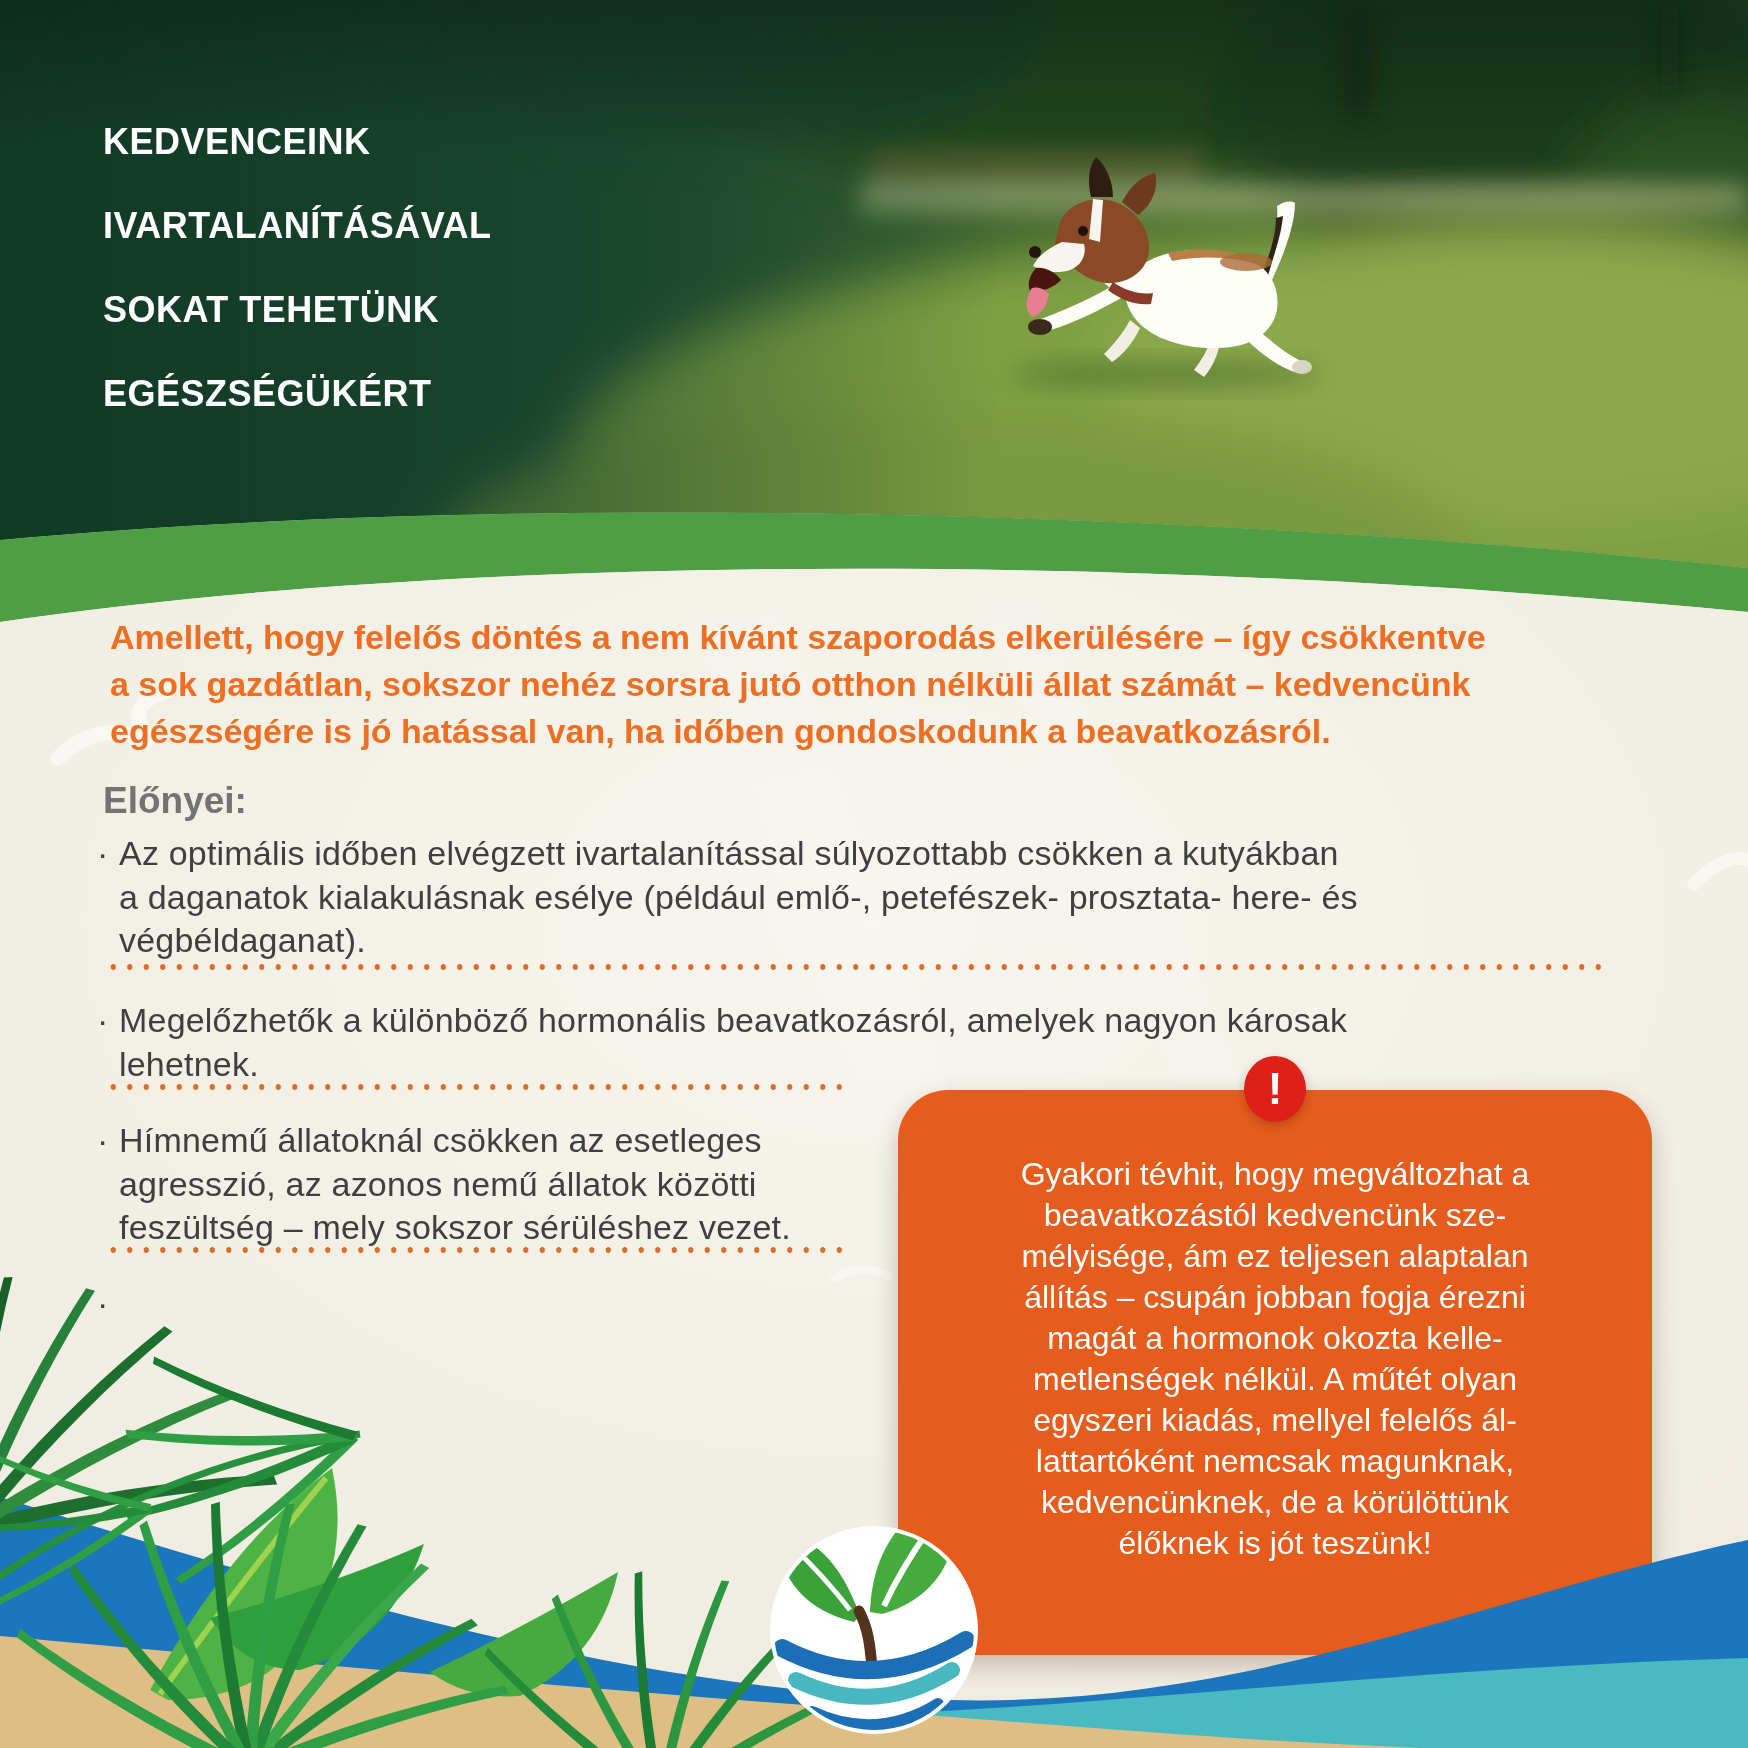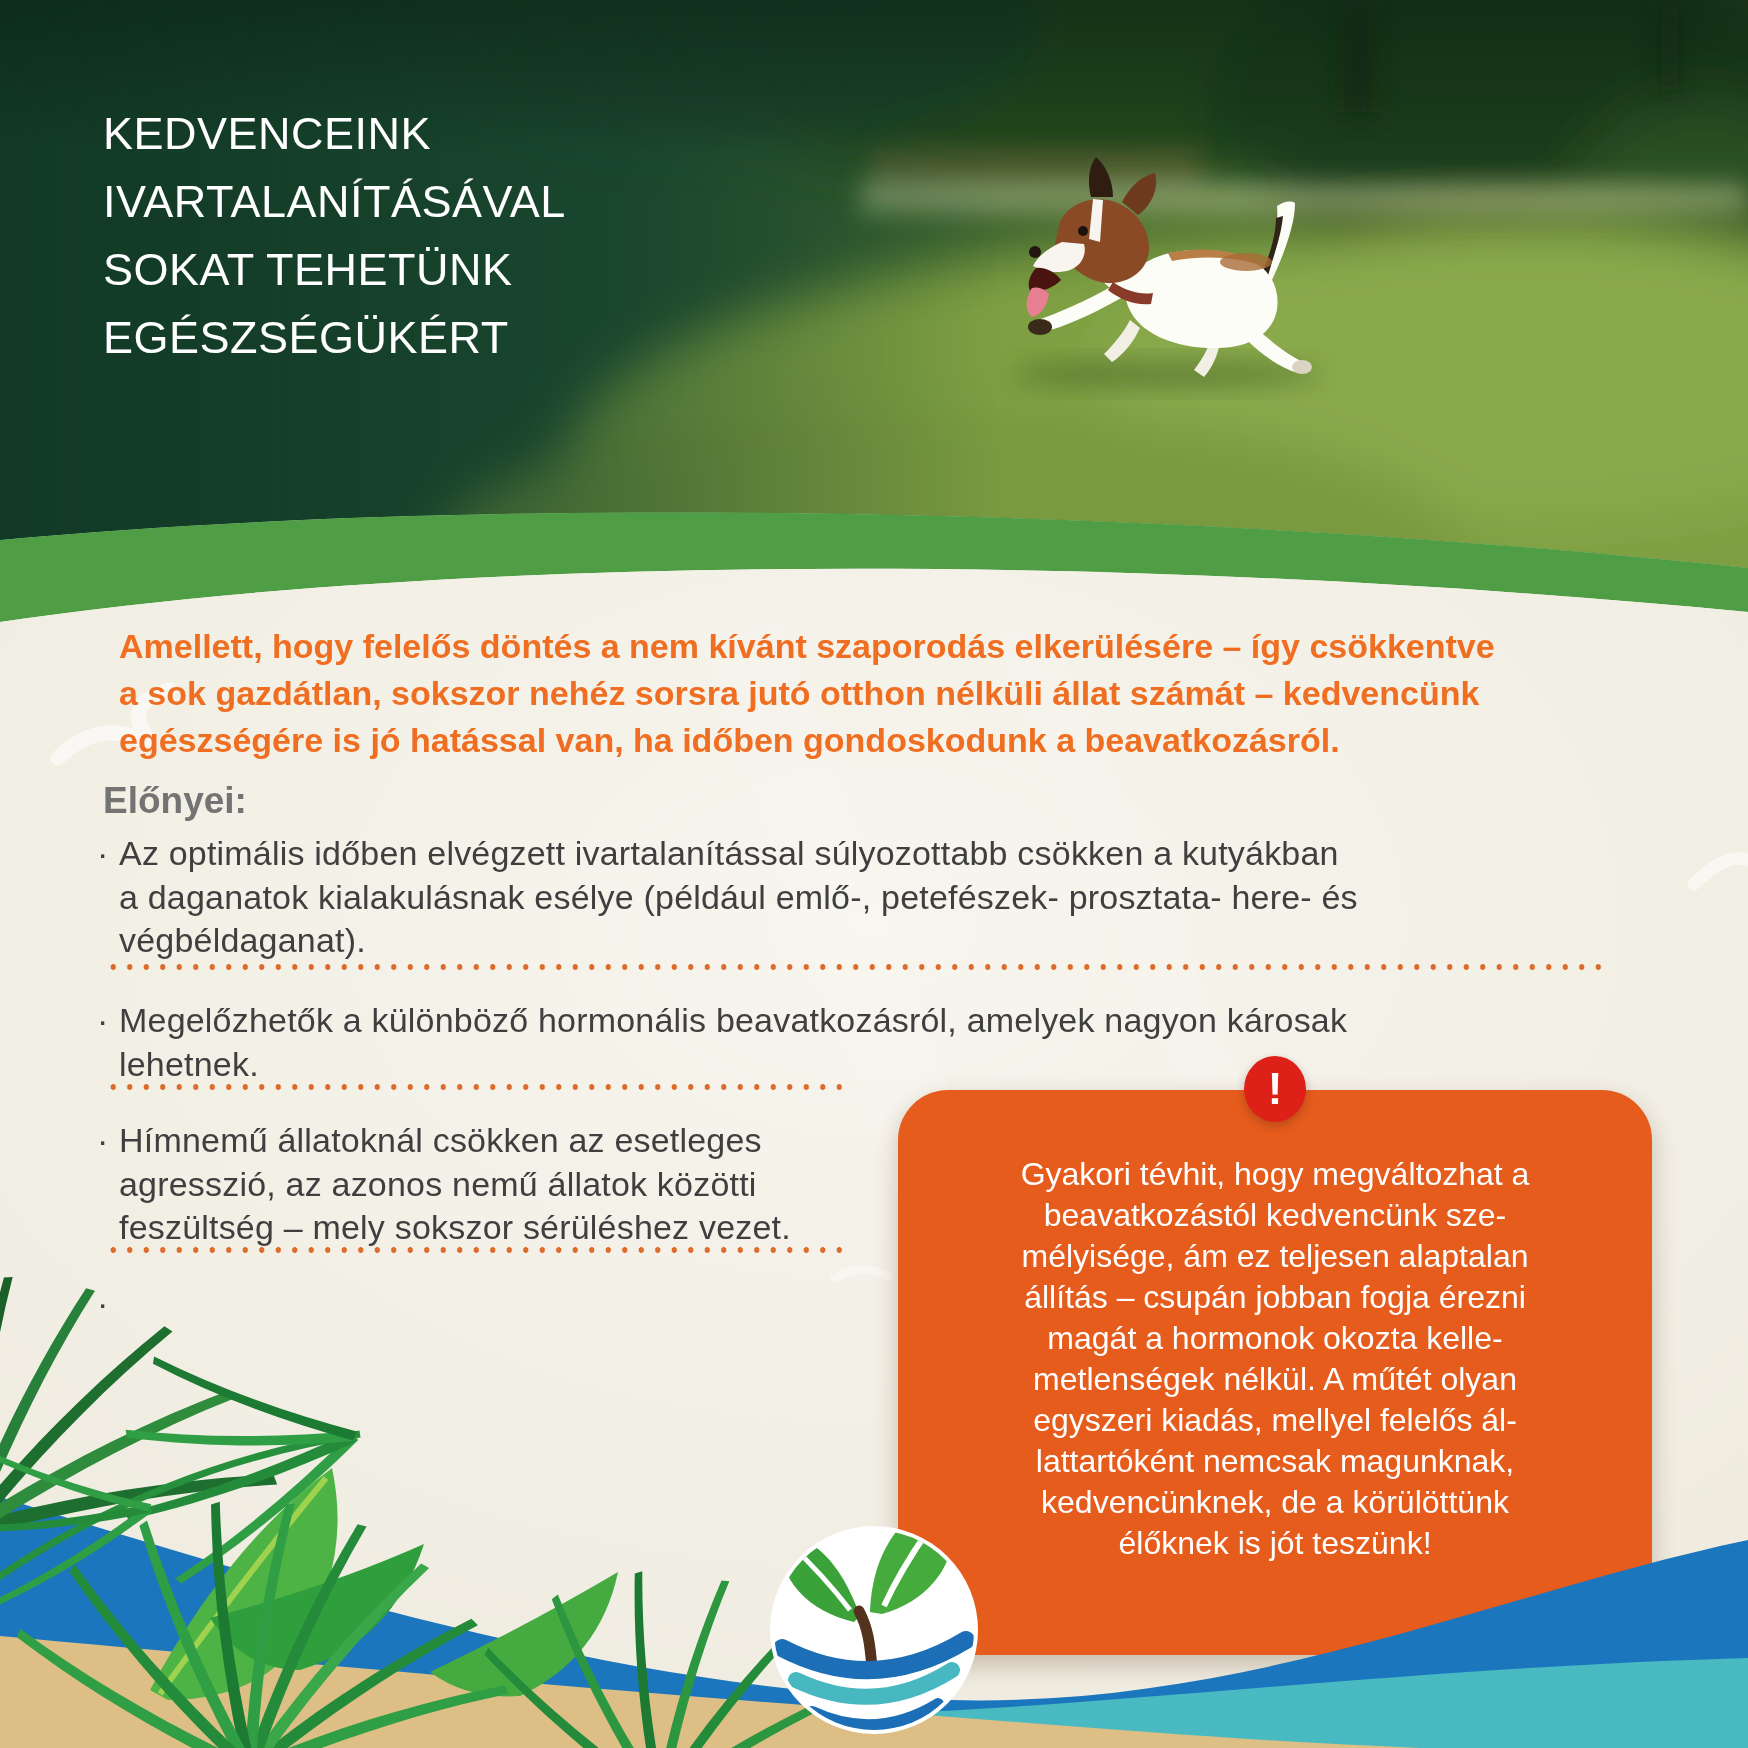"KEDVENCEINK" #hero-title { font-size: 45px -> 36px; font-weight: normal -> bold; line-height: 68px -> 84px }
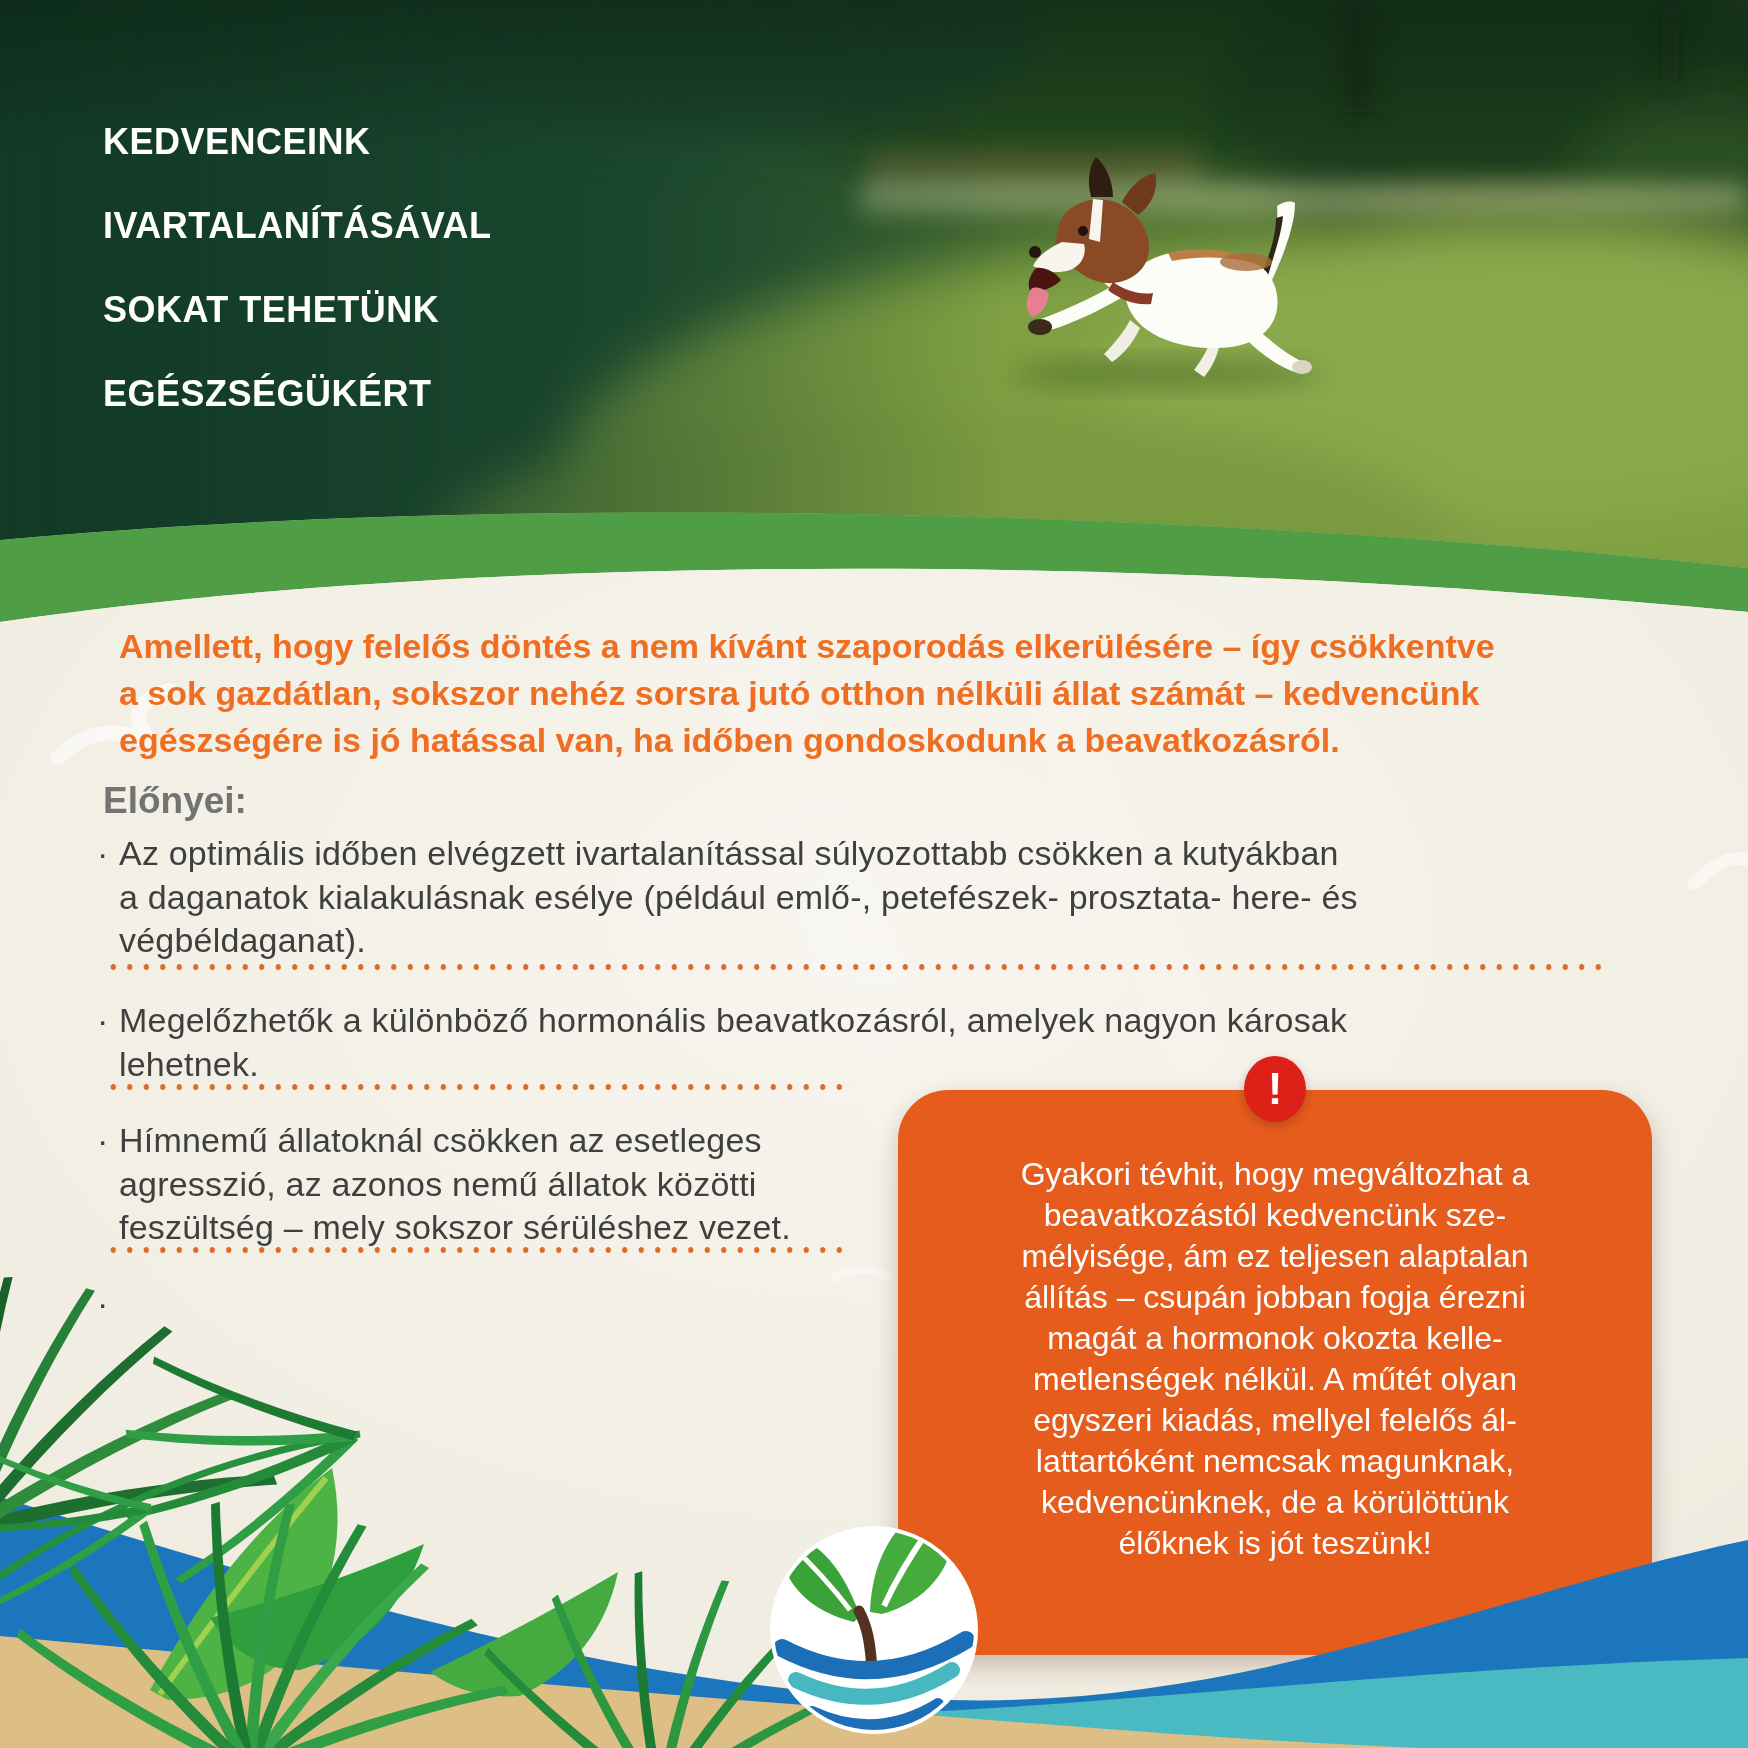"Amellett, hogy felelős döntés a" p { margin: 16px -> 7px }
